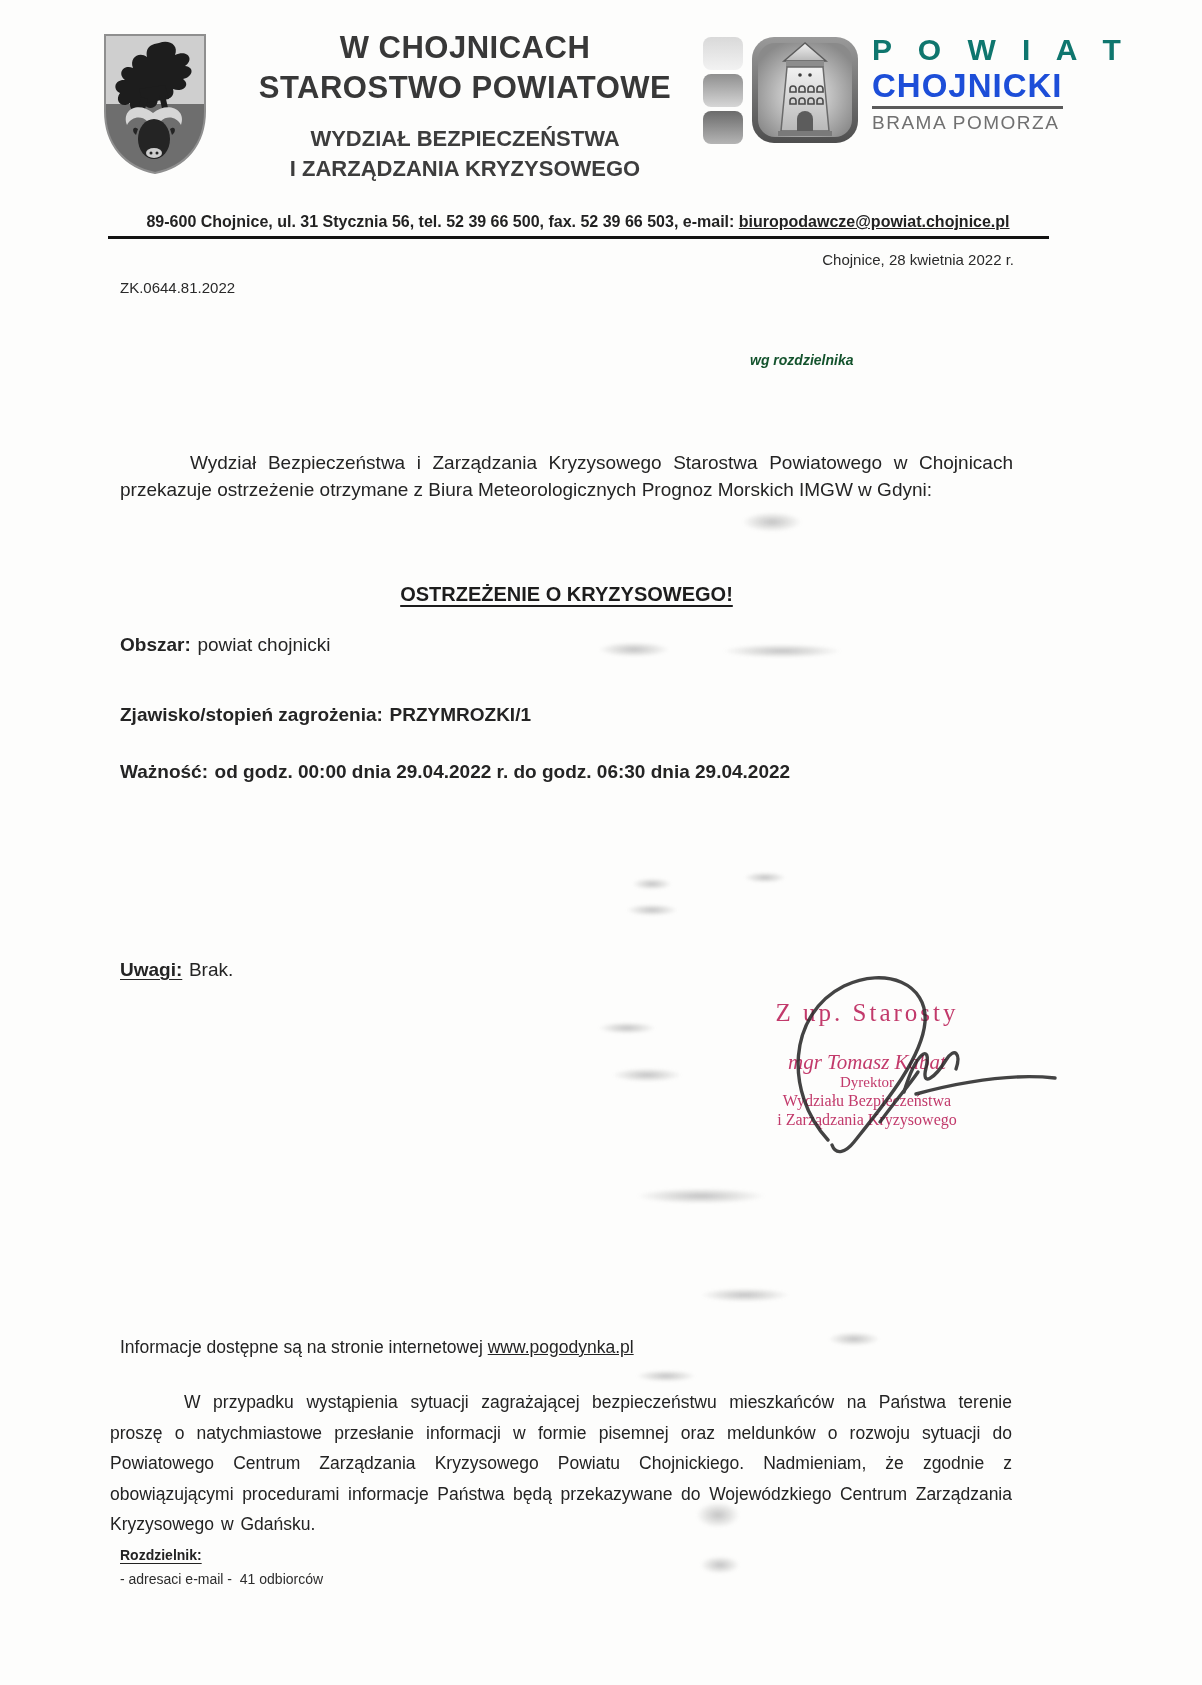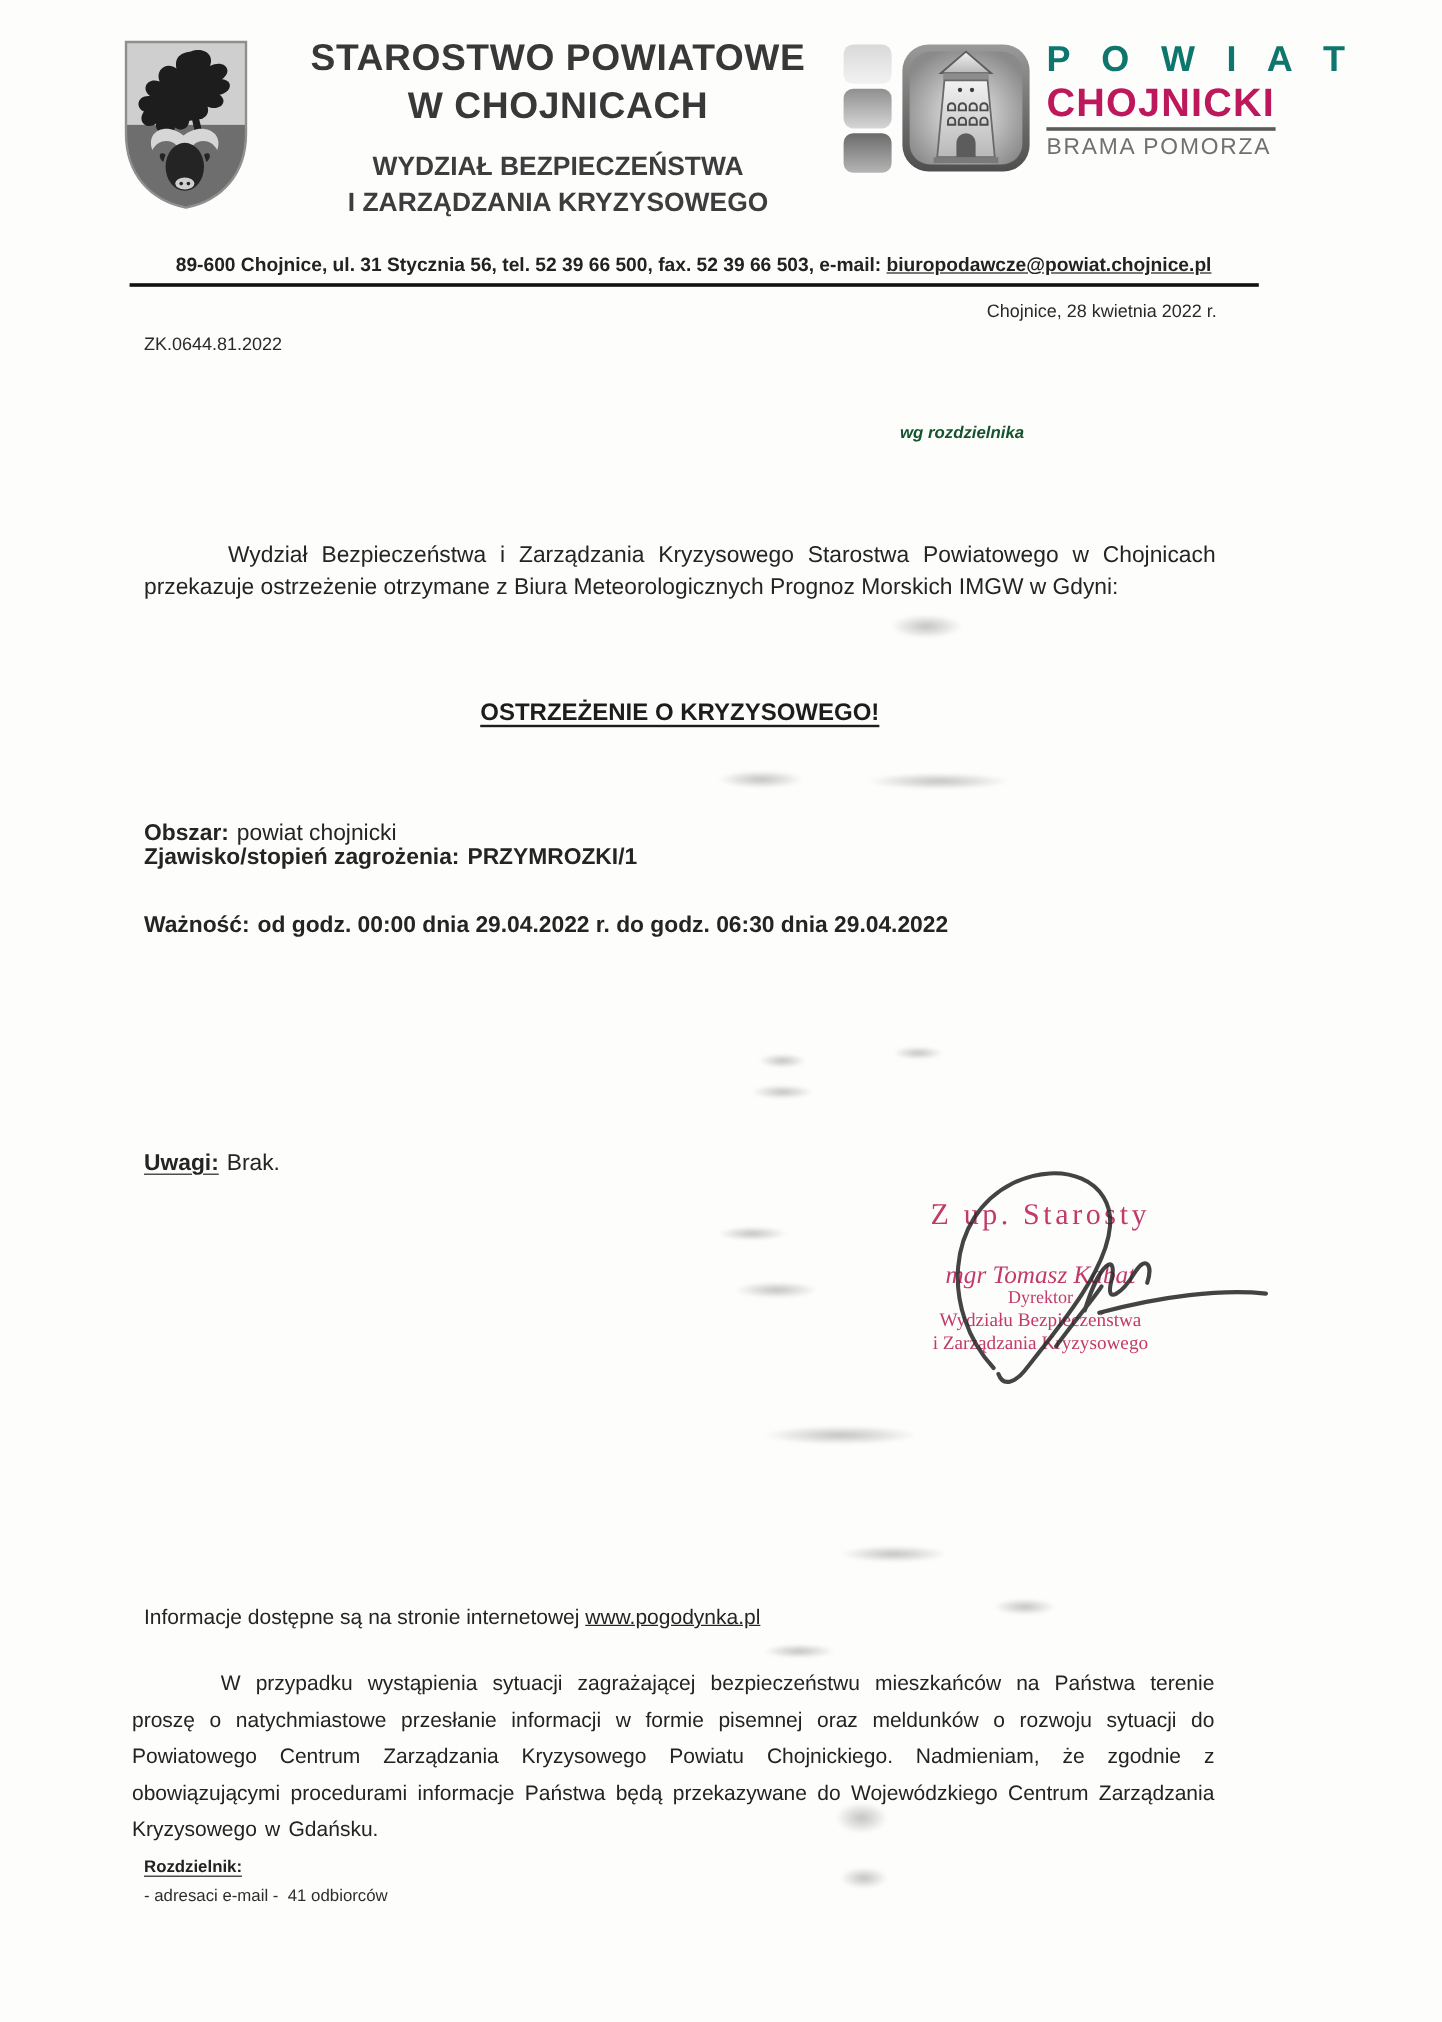"STAROSTWO POWIATOWE" div.org-line { order: before "W CHOJNICACH" -> after "W CHOJNICACH" }
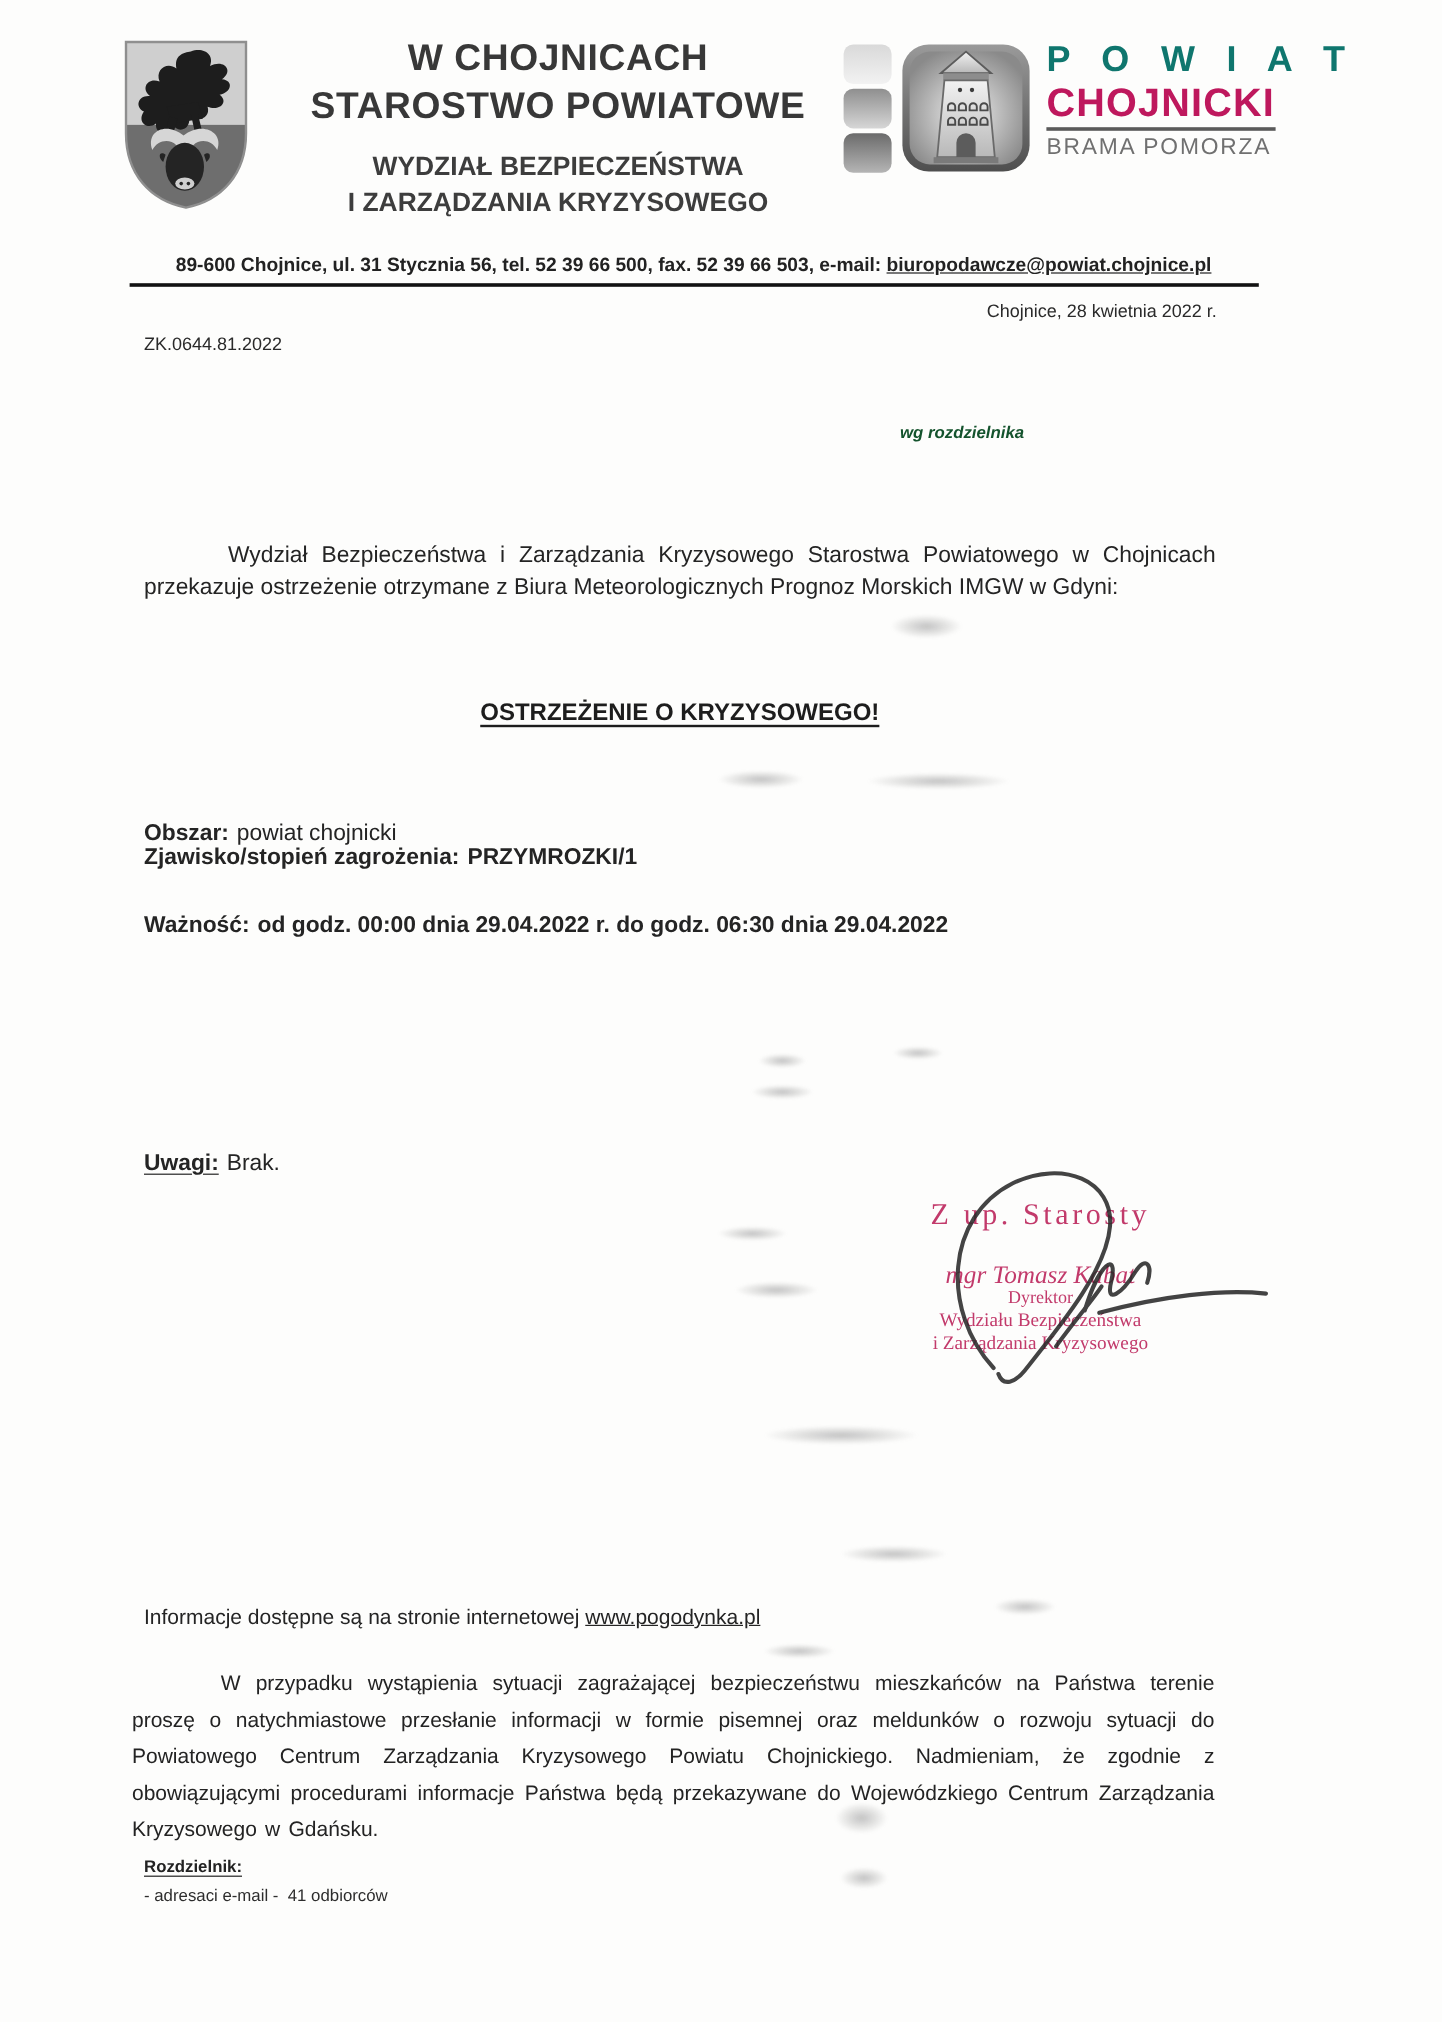"CHOJNICKI" .logo-chojnicki { color: #be185d -> #1d4ed8 }
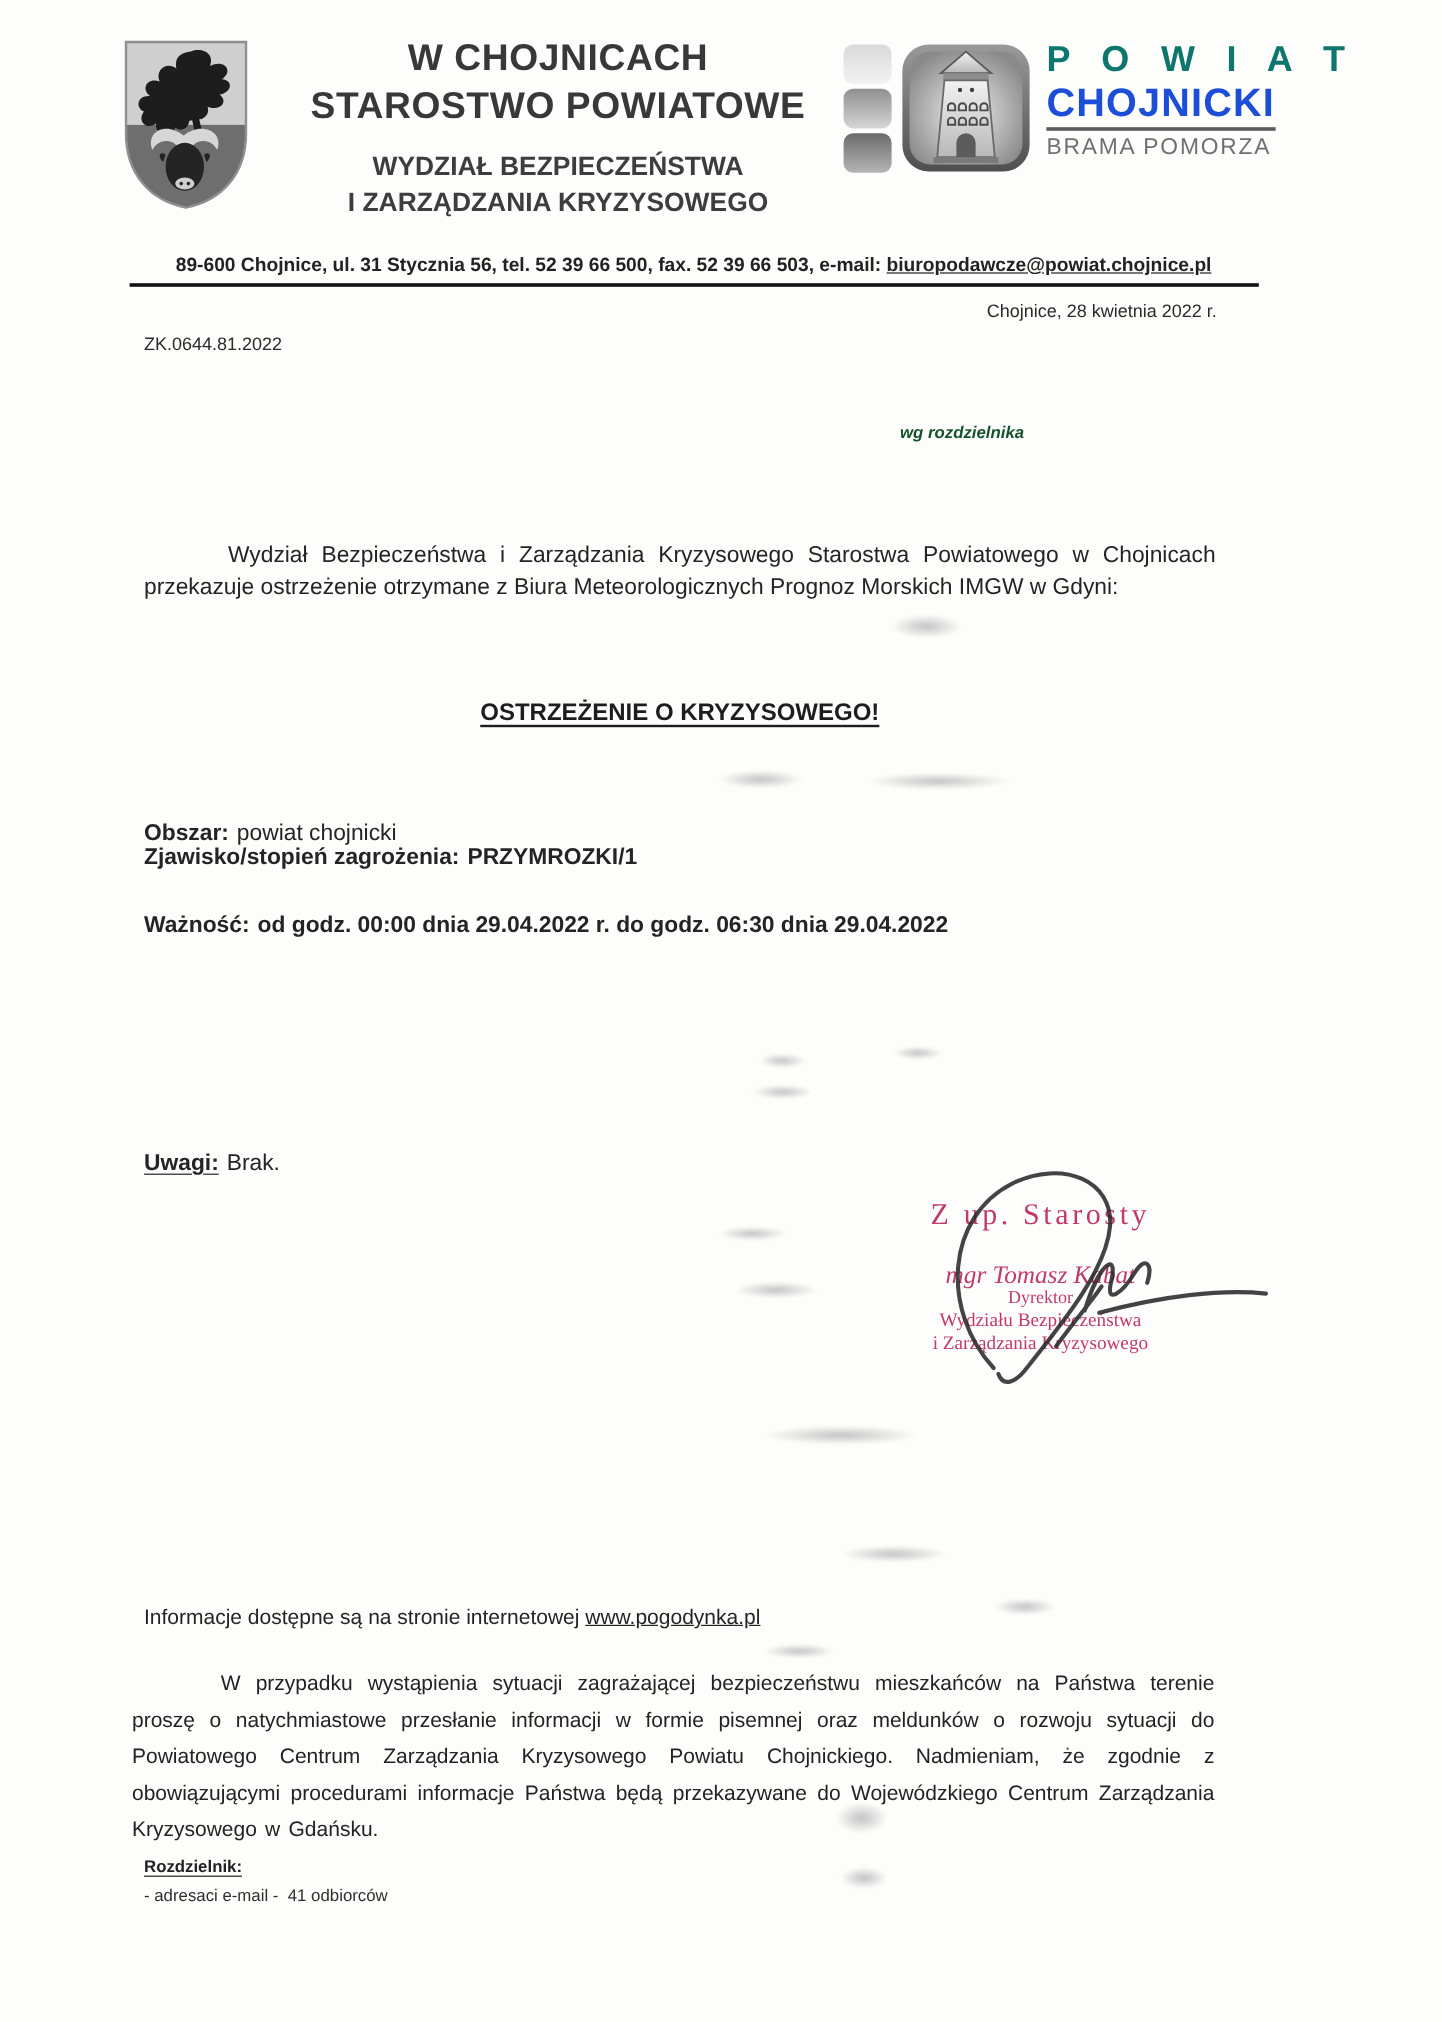"Obszar: powiat chojnicki" .f-obszar { top: 679px -> 629px }
